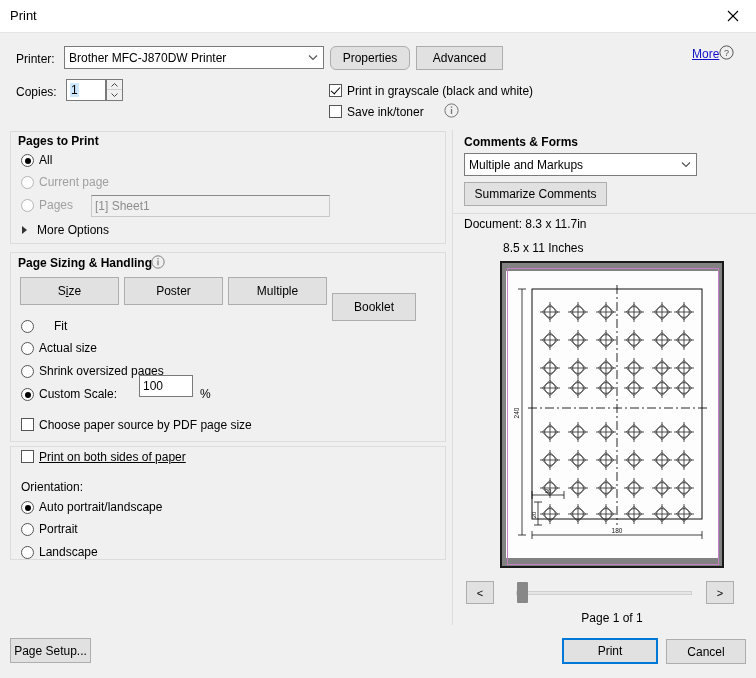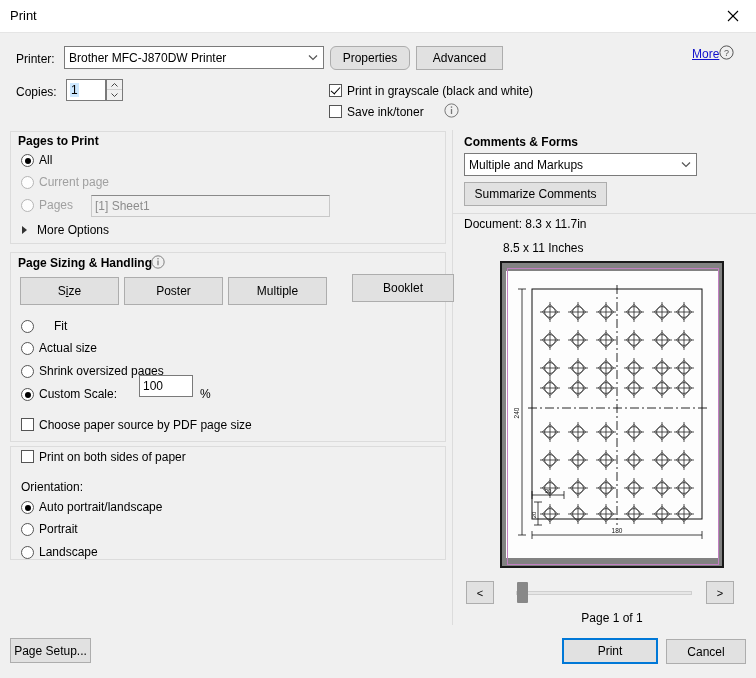"Booklet" button.btn { margin-left: 20px -> none; top: 274px -> 293px; width: 102px -> 84px }
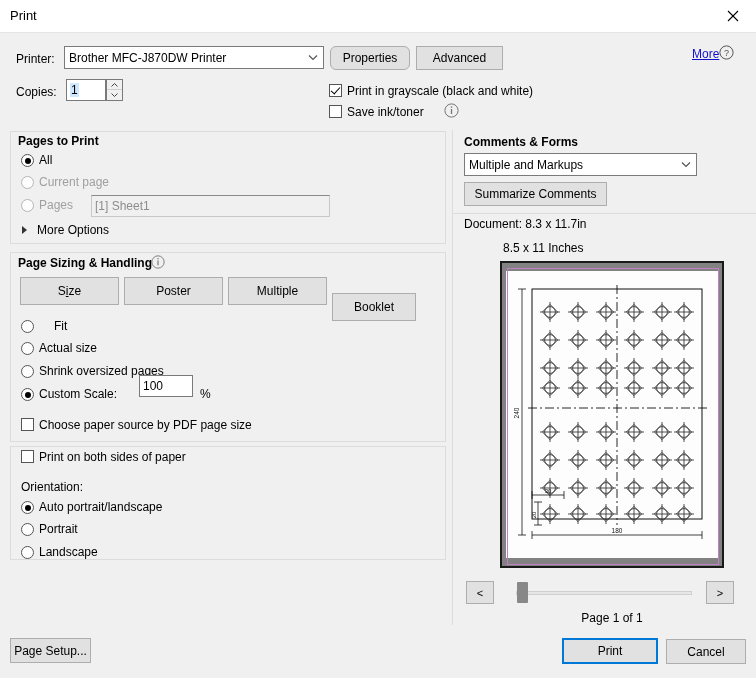"Print on both sides of" div.rlabel { text-decoration: none -> underline }
